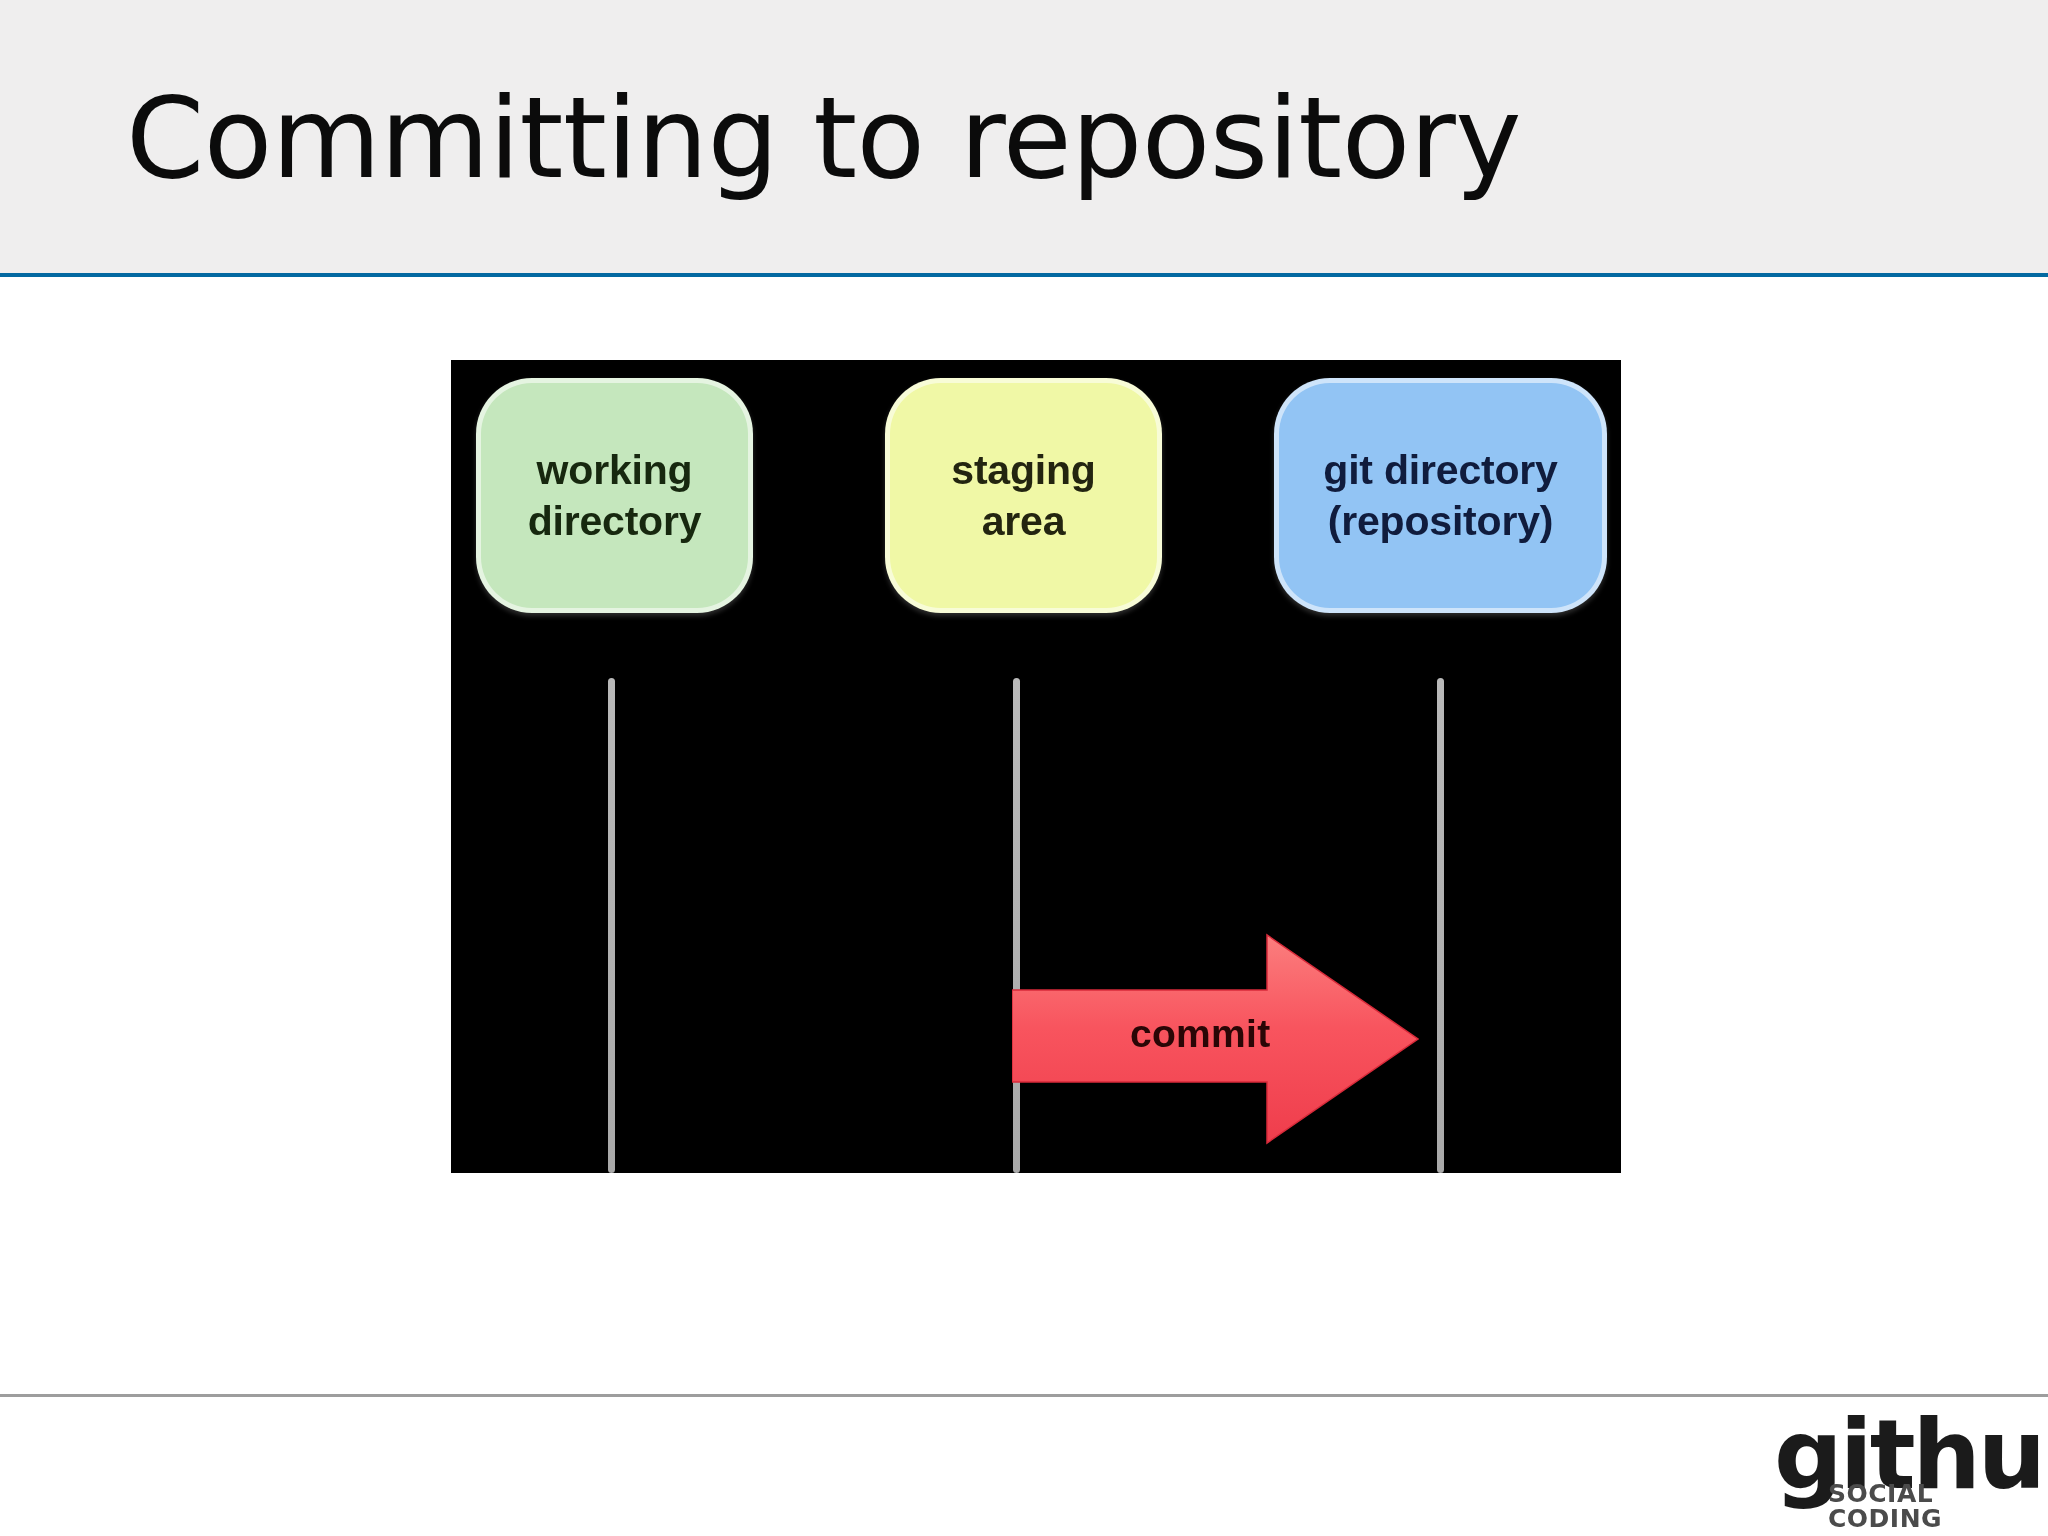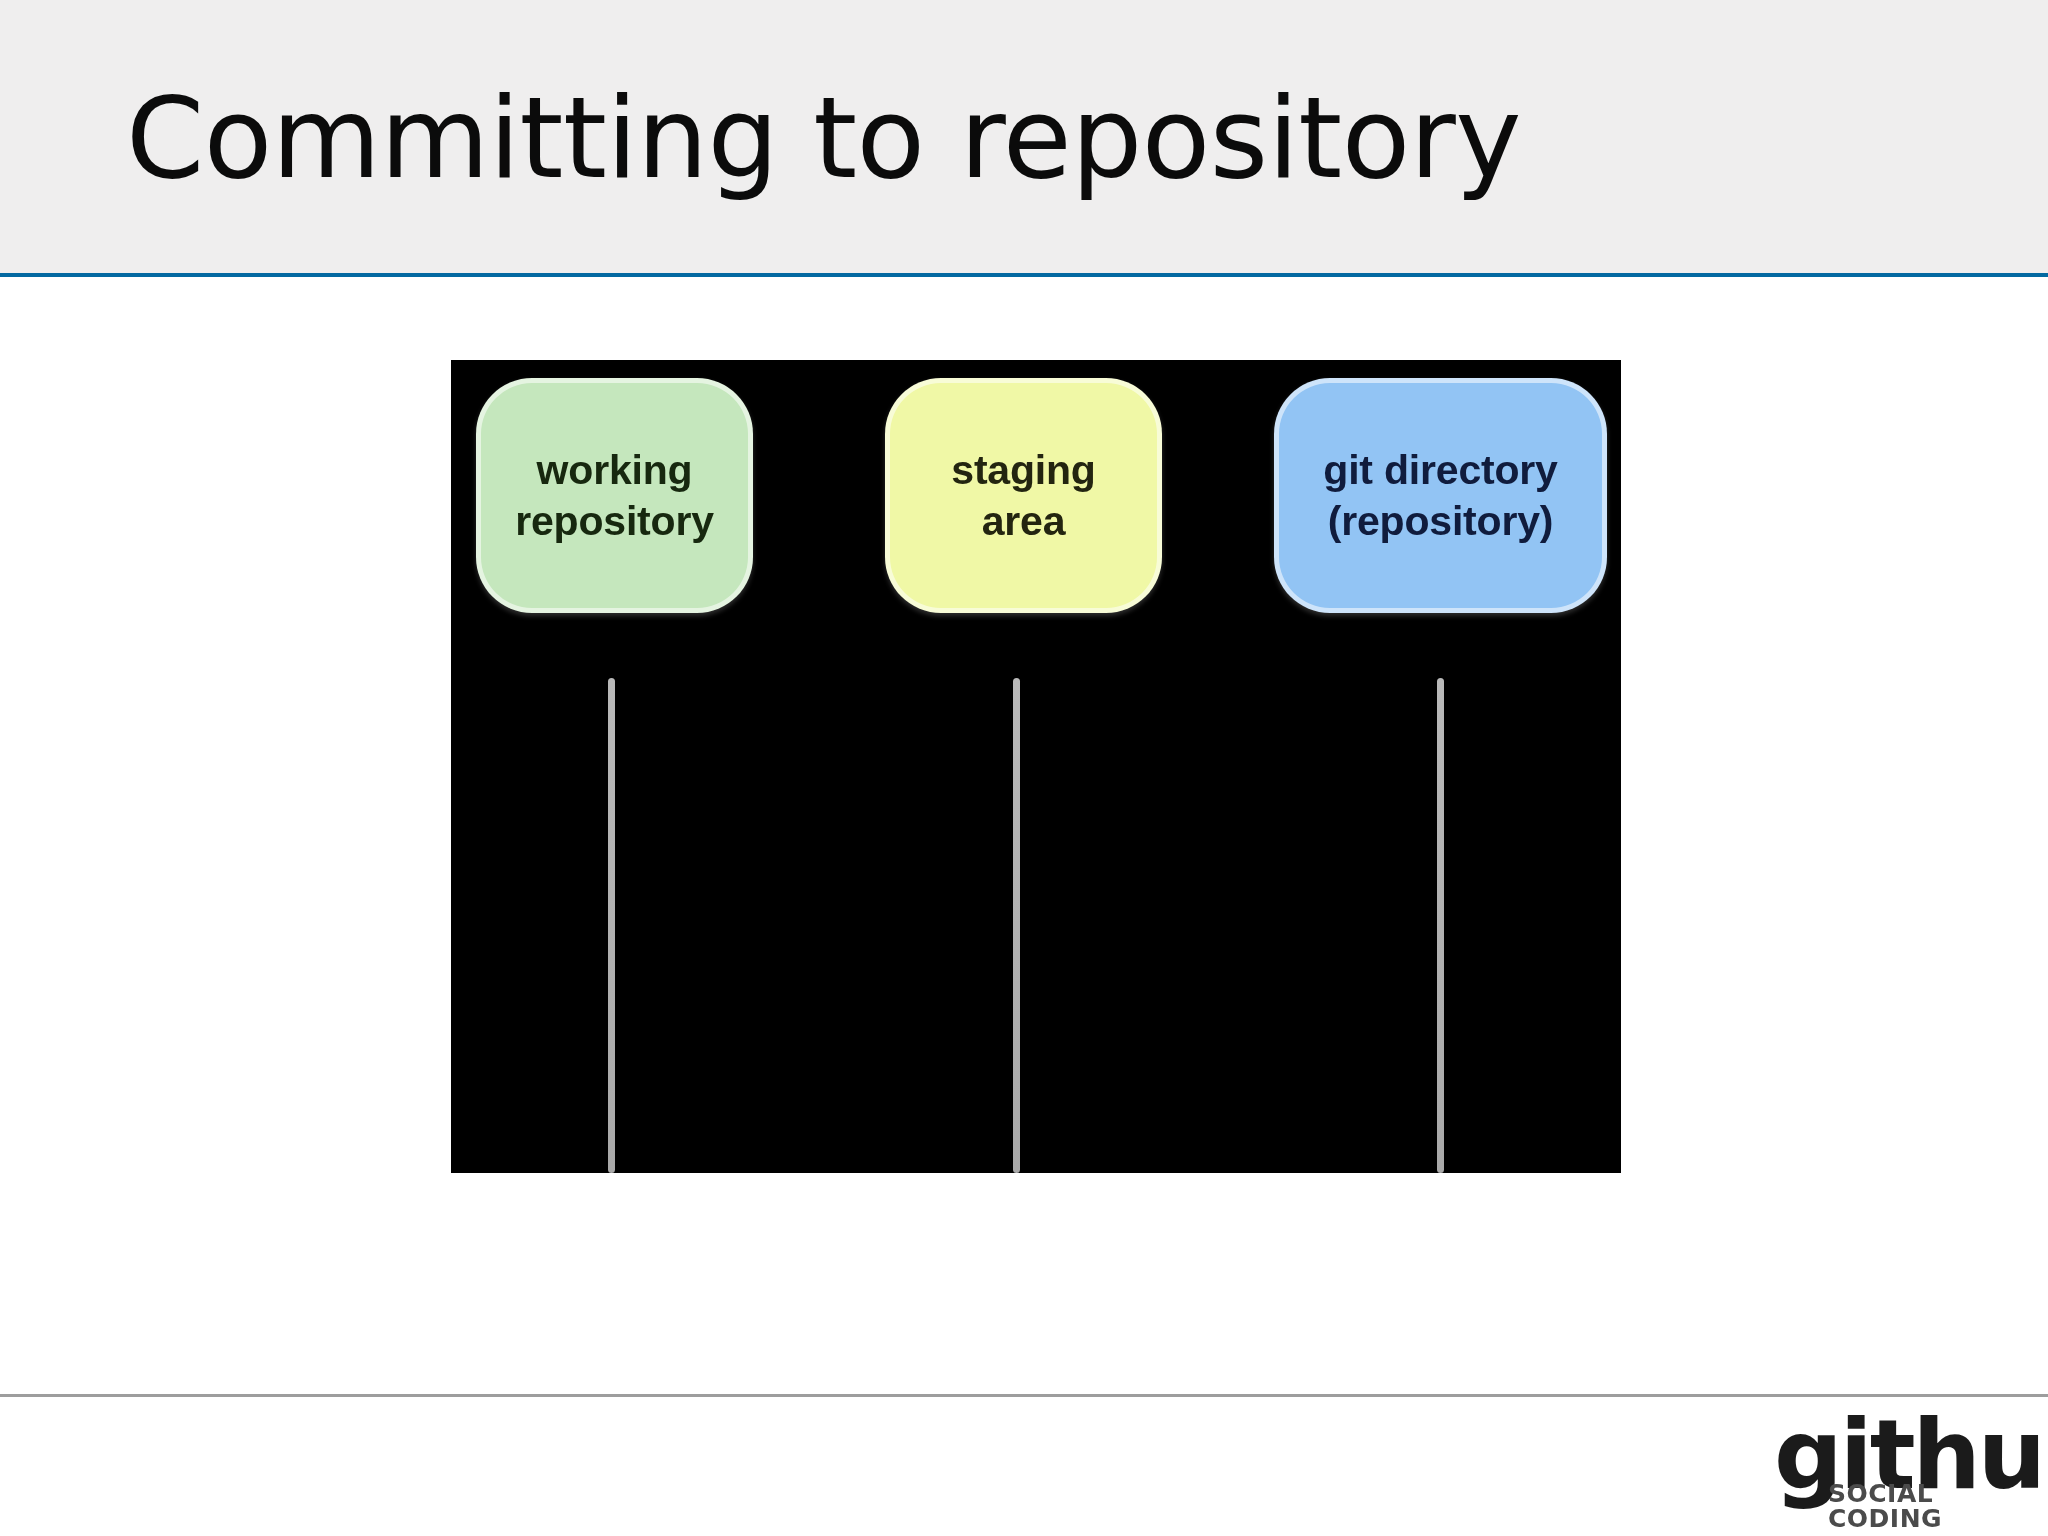"repository" span.stage-line { text: repository -> directory }
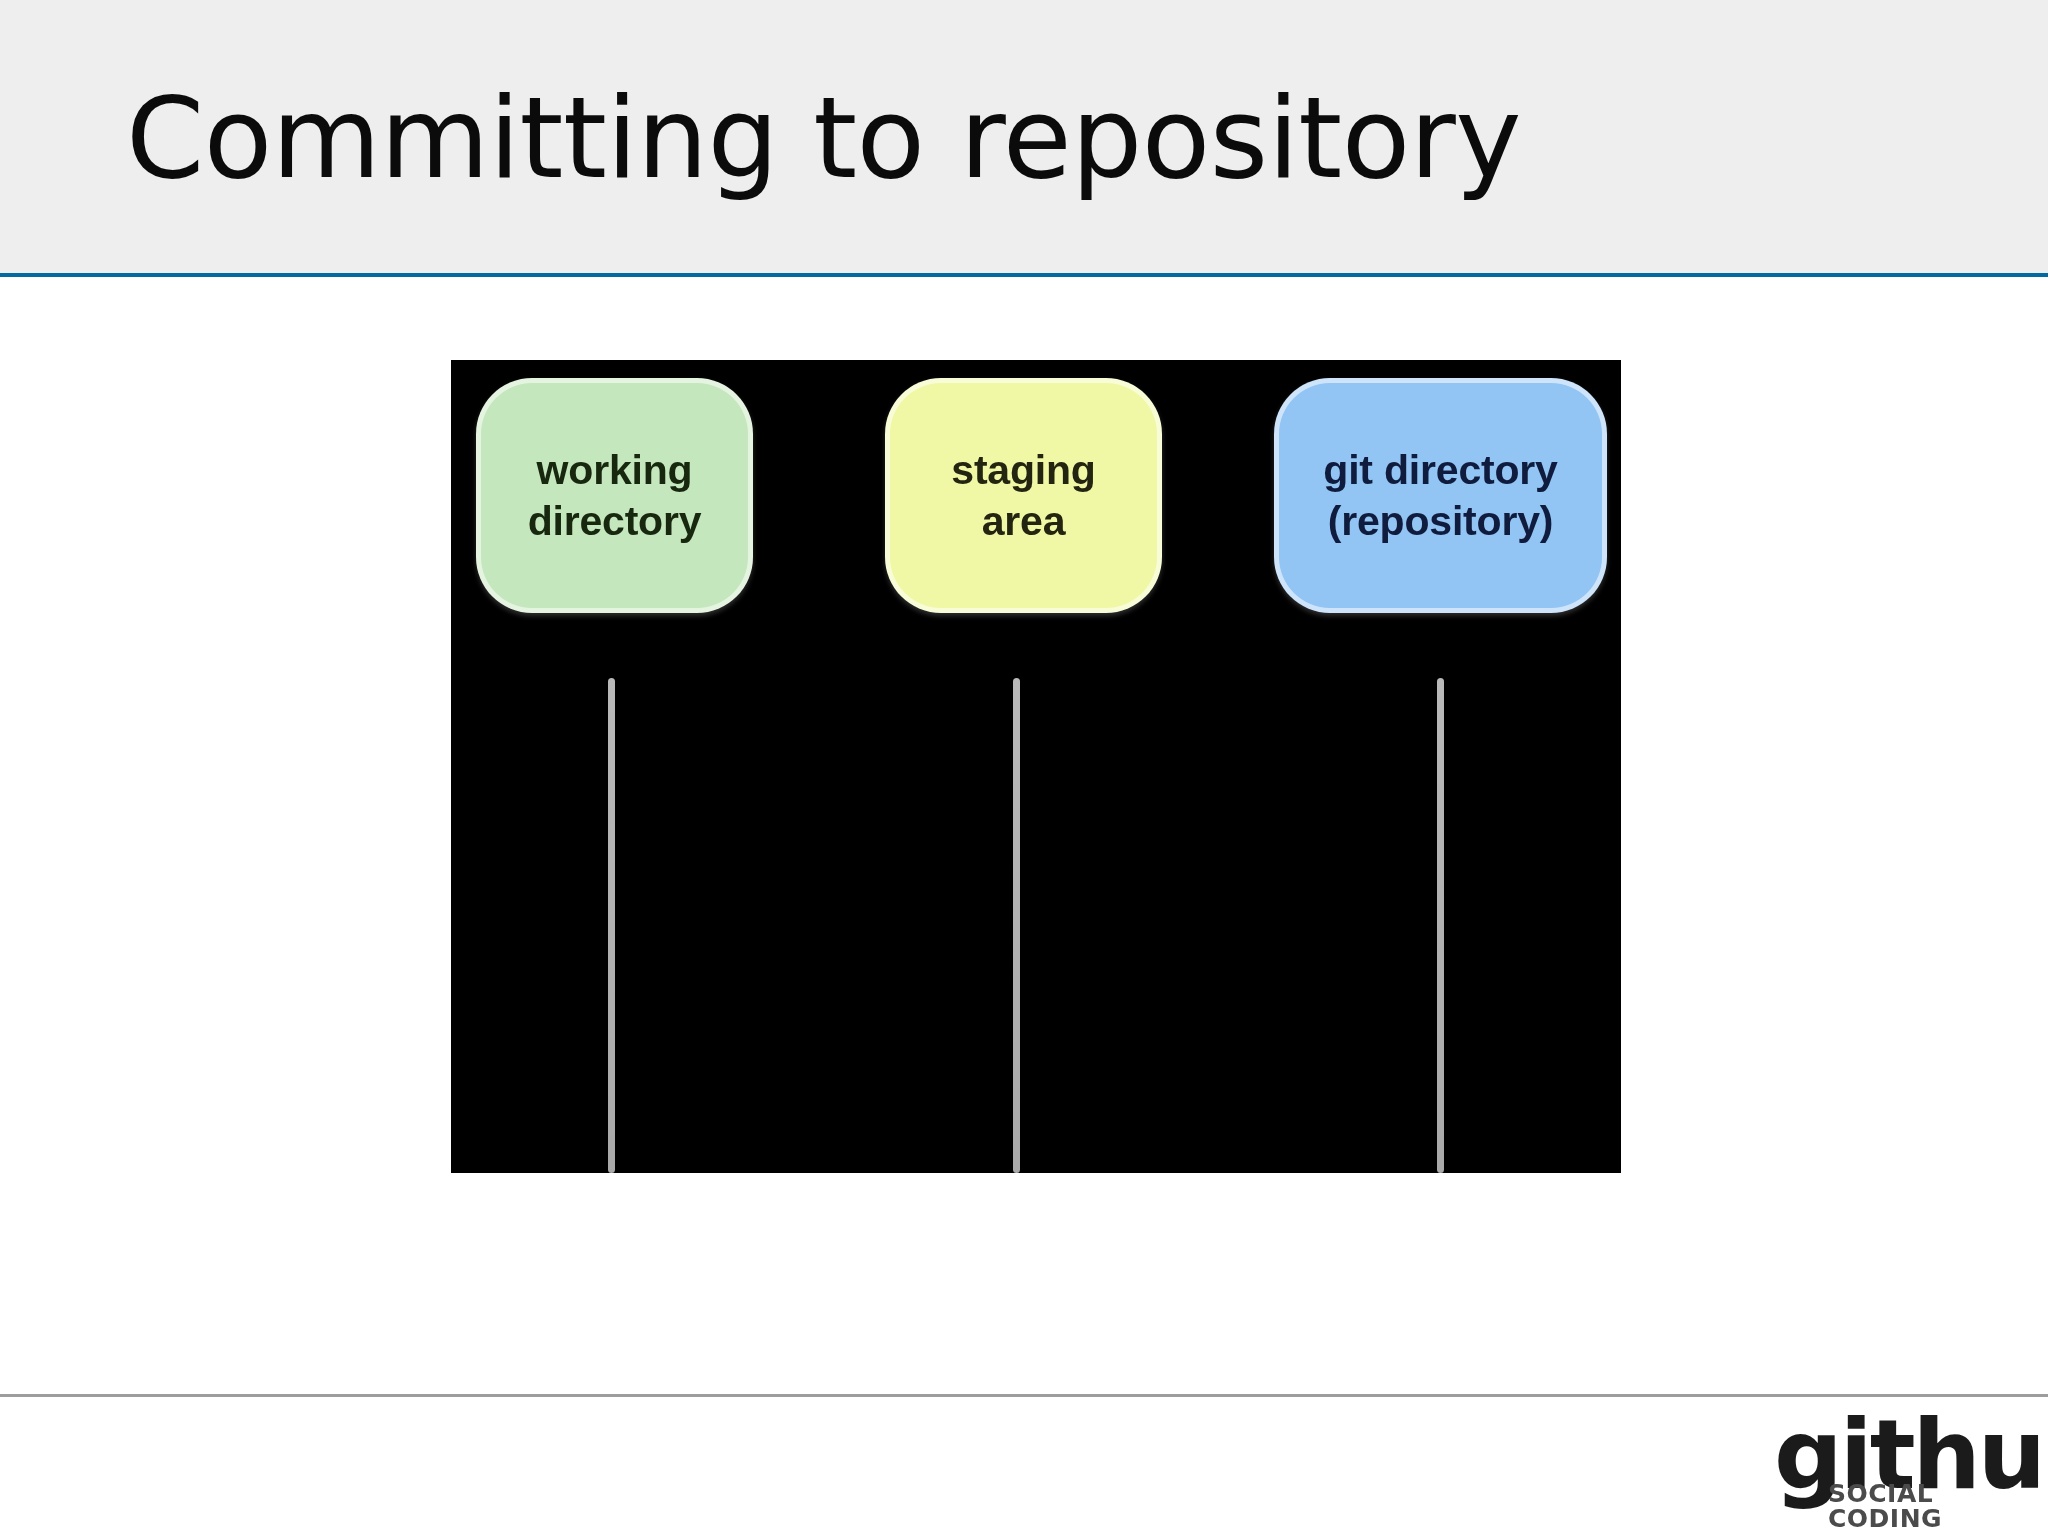"commit" div.commit-arrow { html: none -> <div> <svg> <defs> <linearGradient> <stop></stop> <stop></stop> <stop></stop> </linearGradient> </defs> <polygon></polygon> </svg> <div>commit</div> </div> }
